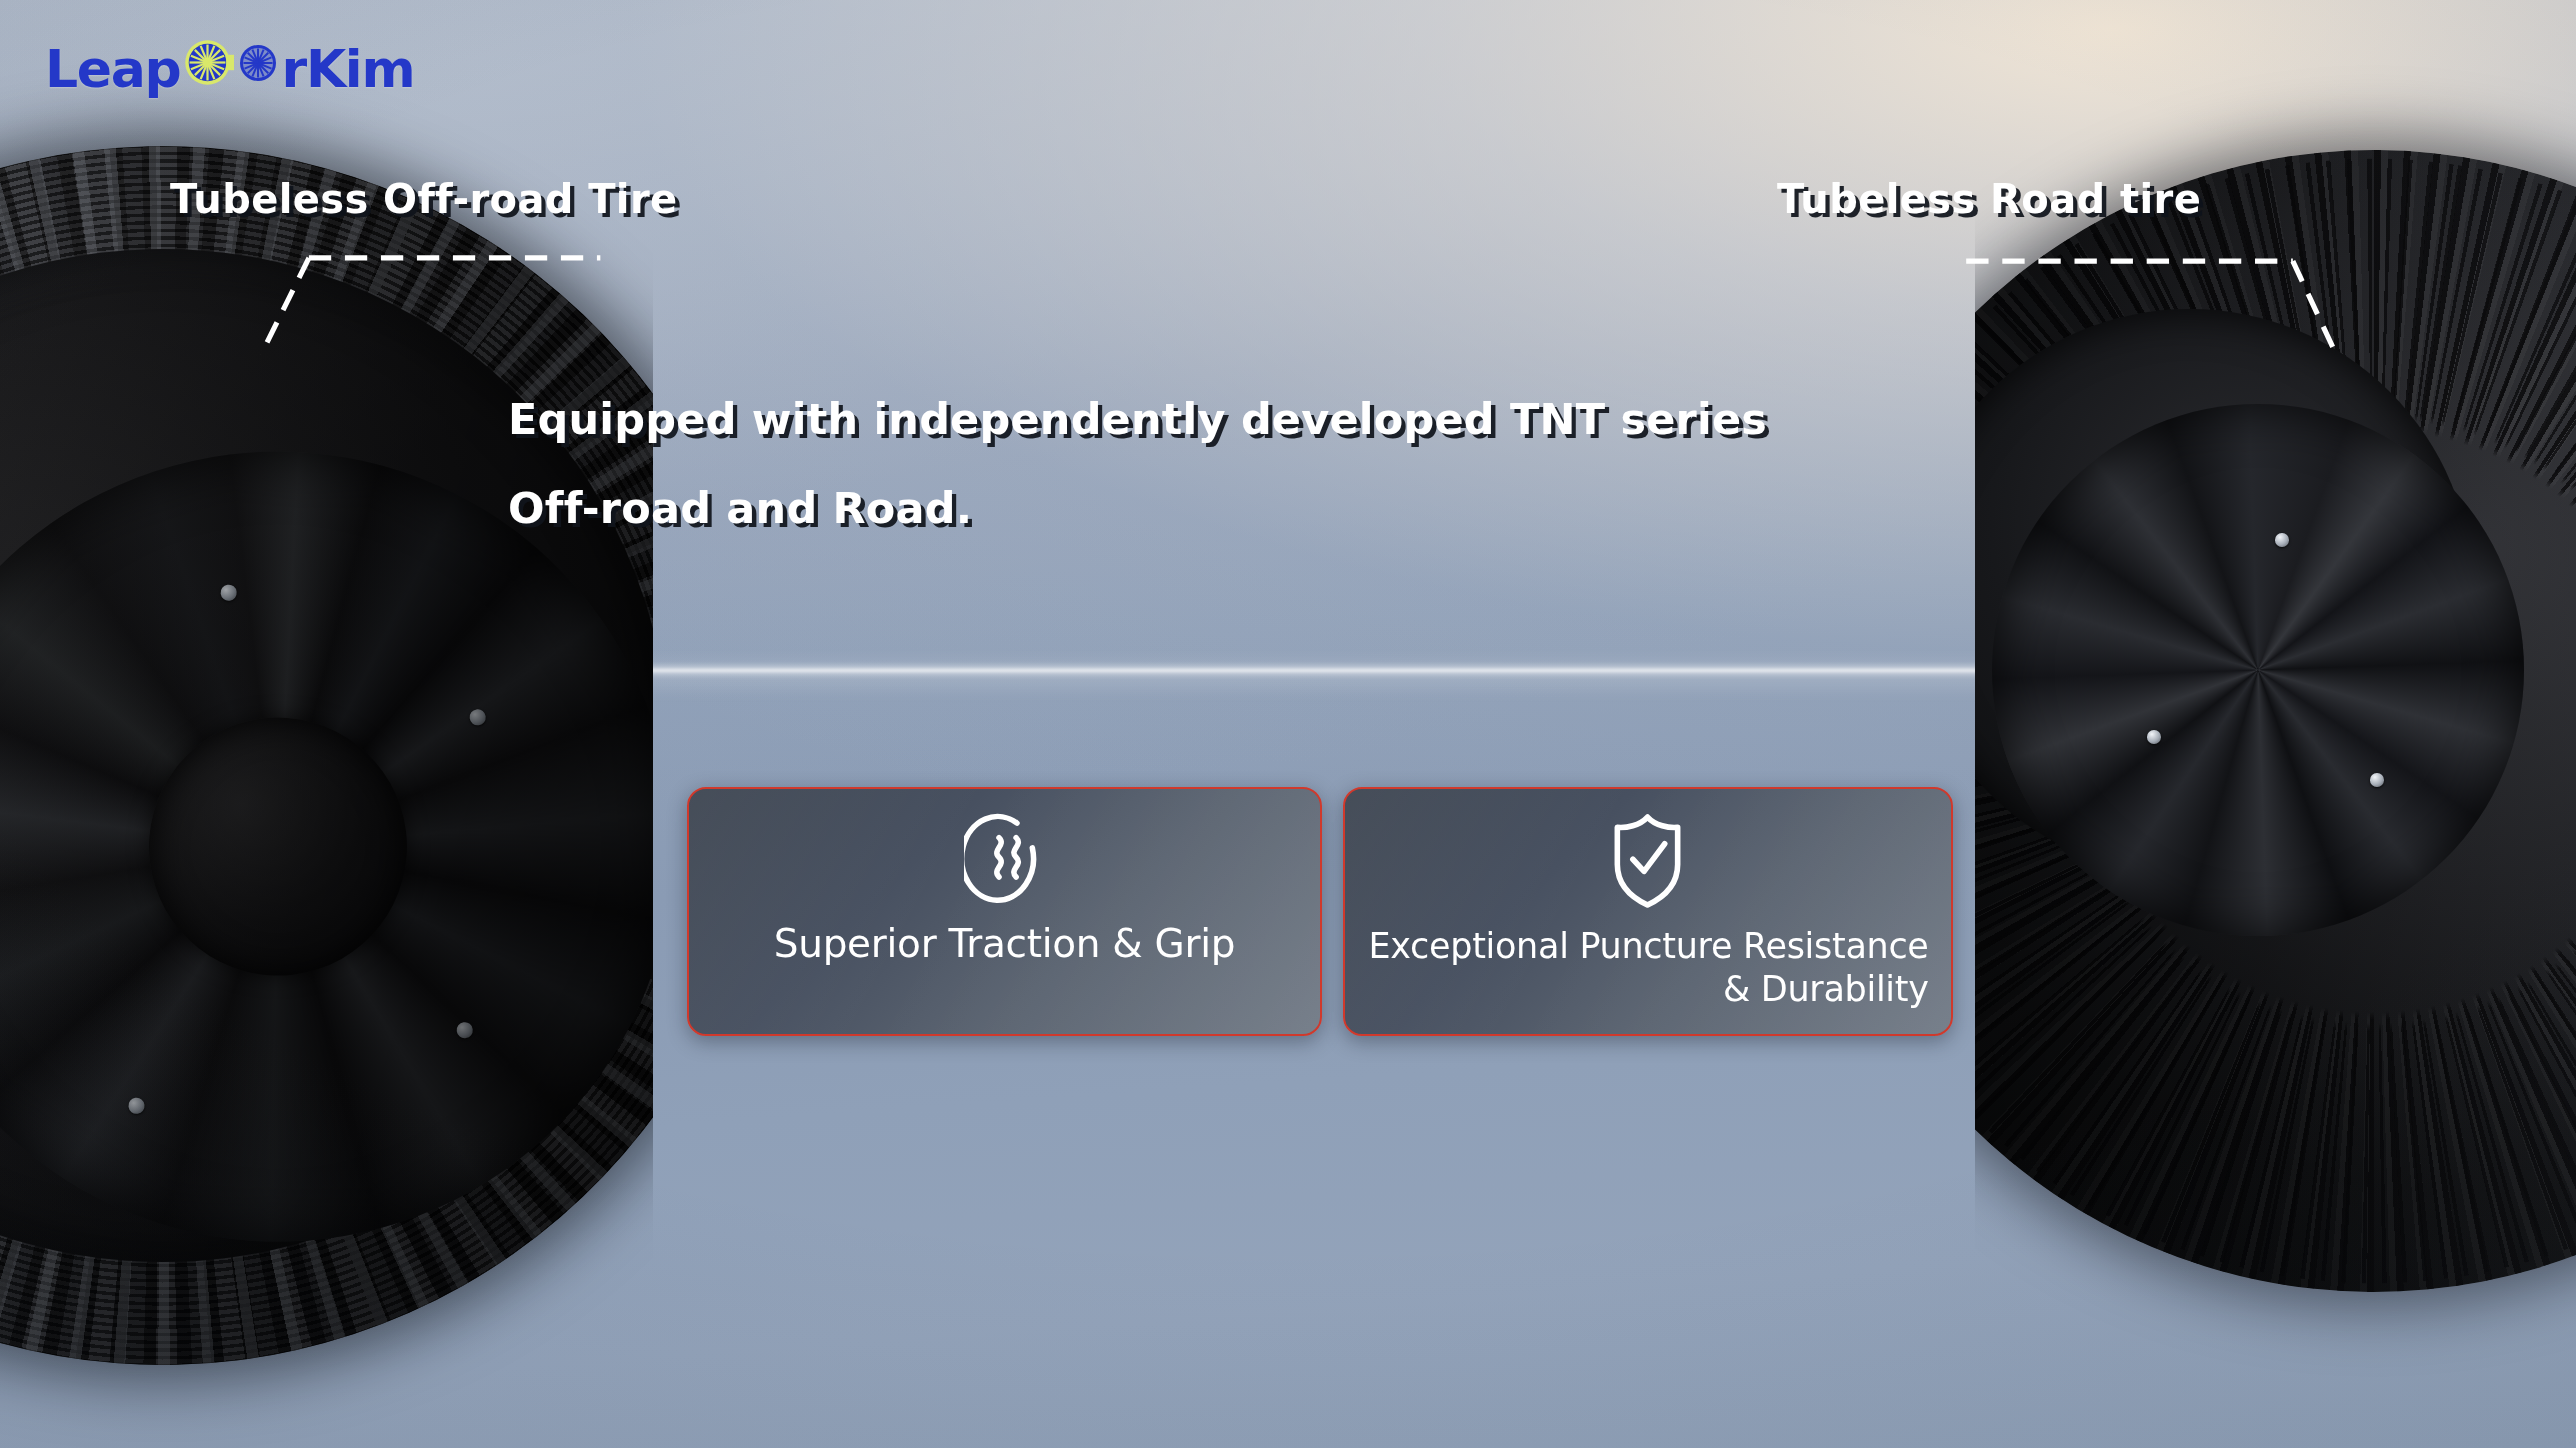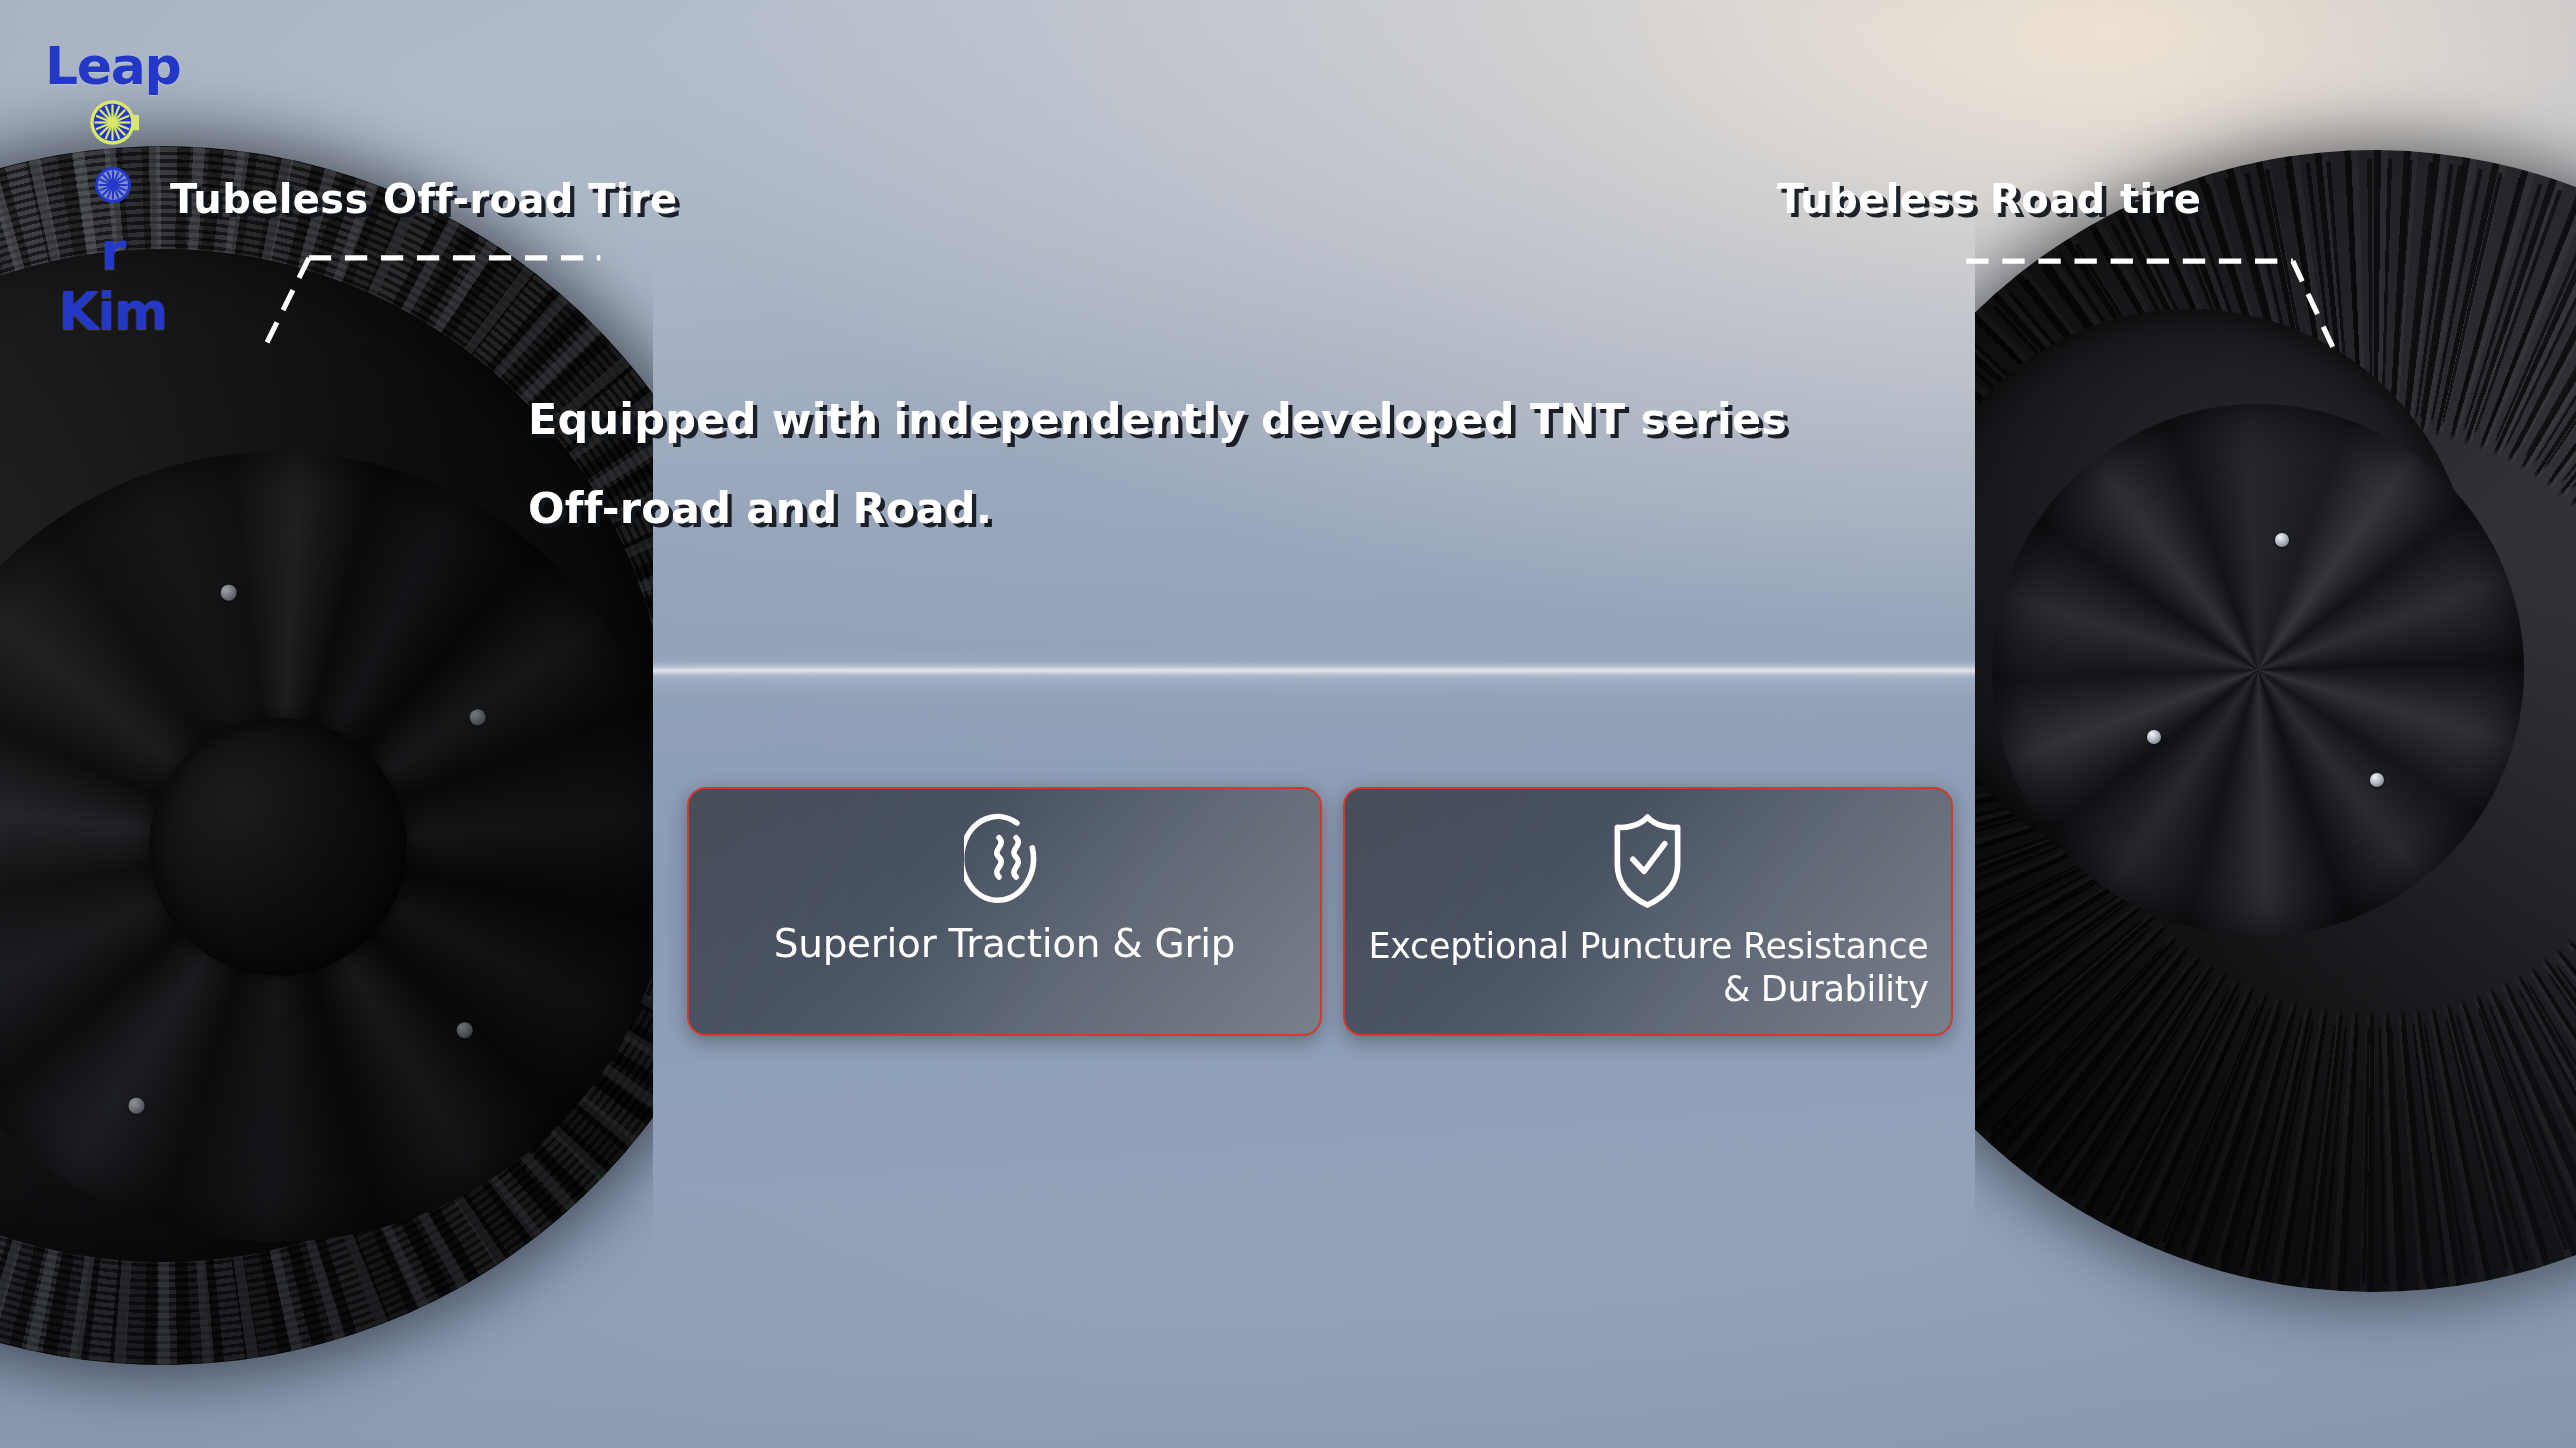"Leap" .logo { flex-direction: column -> none }
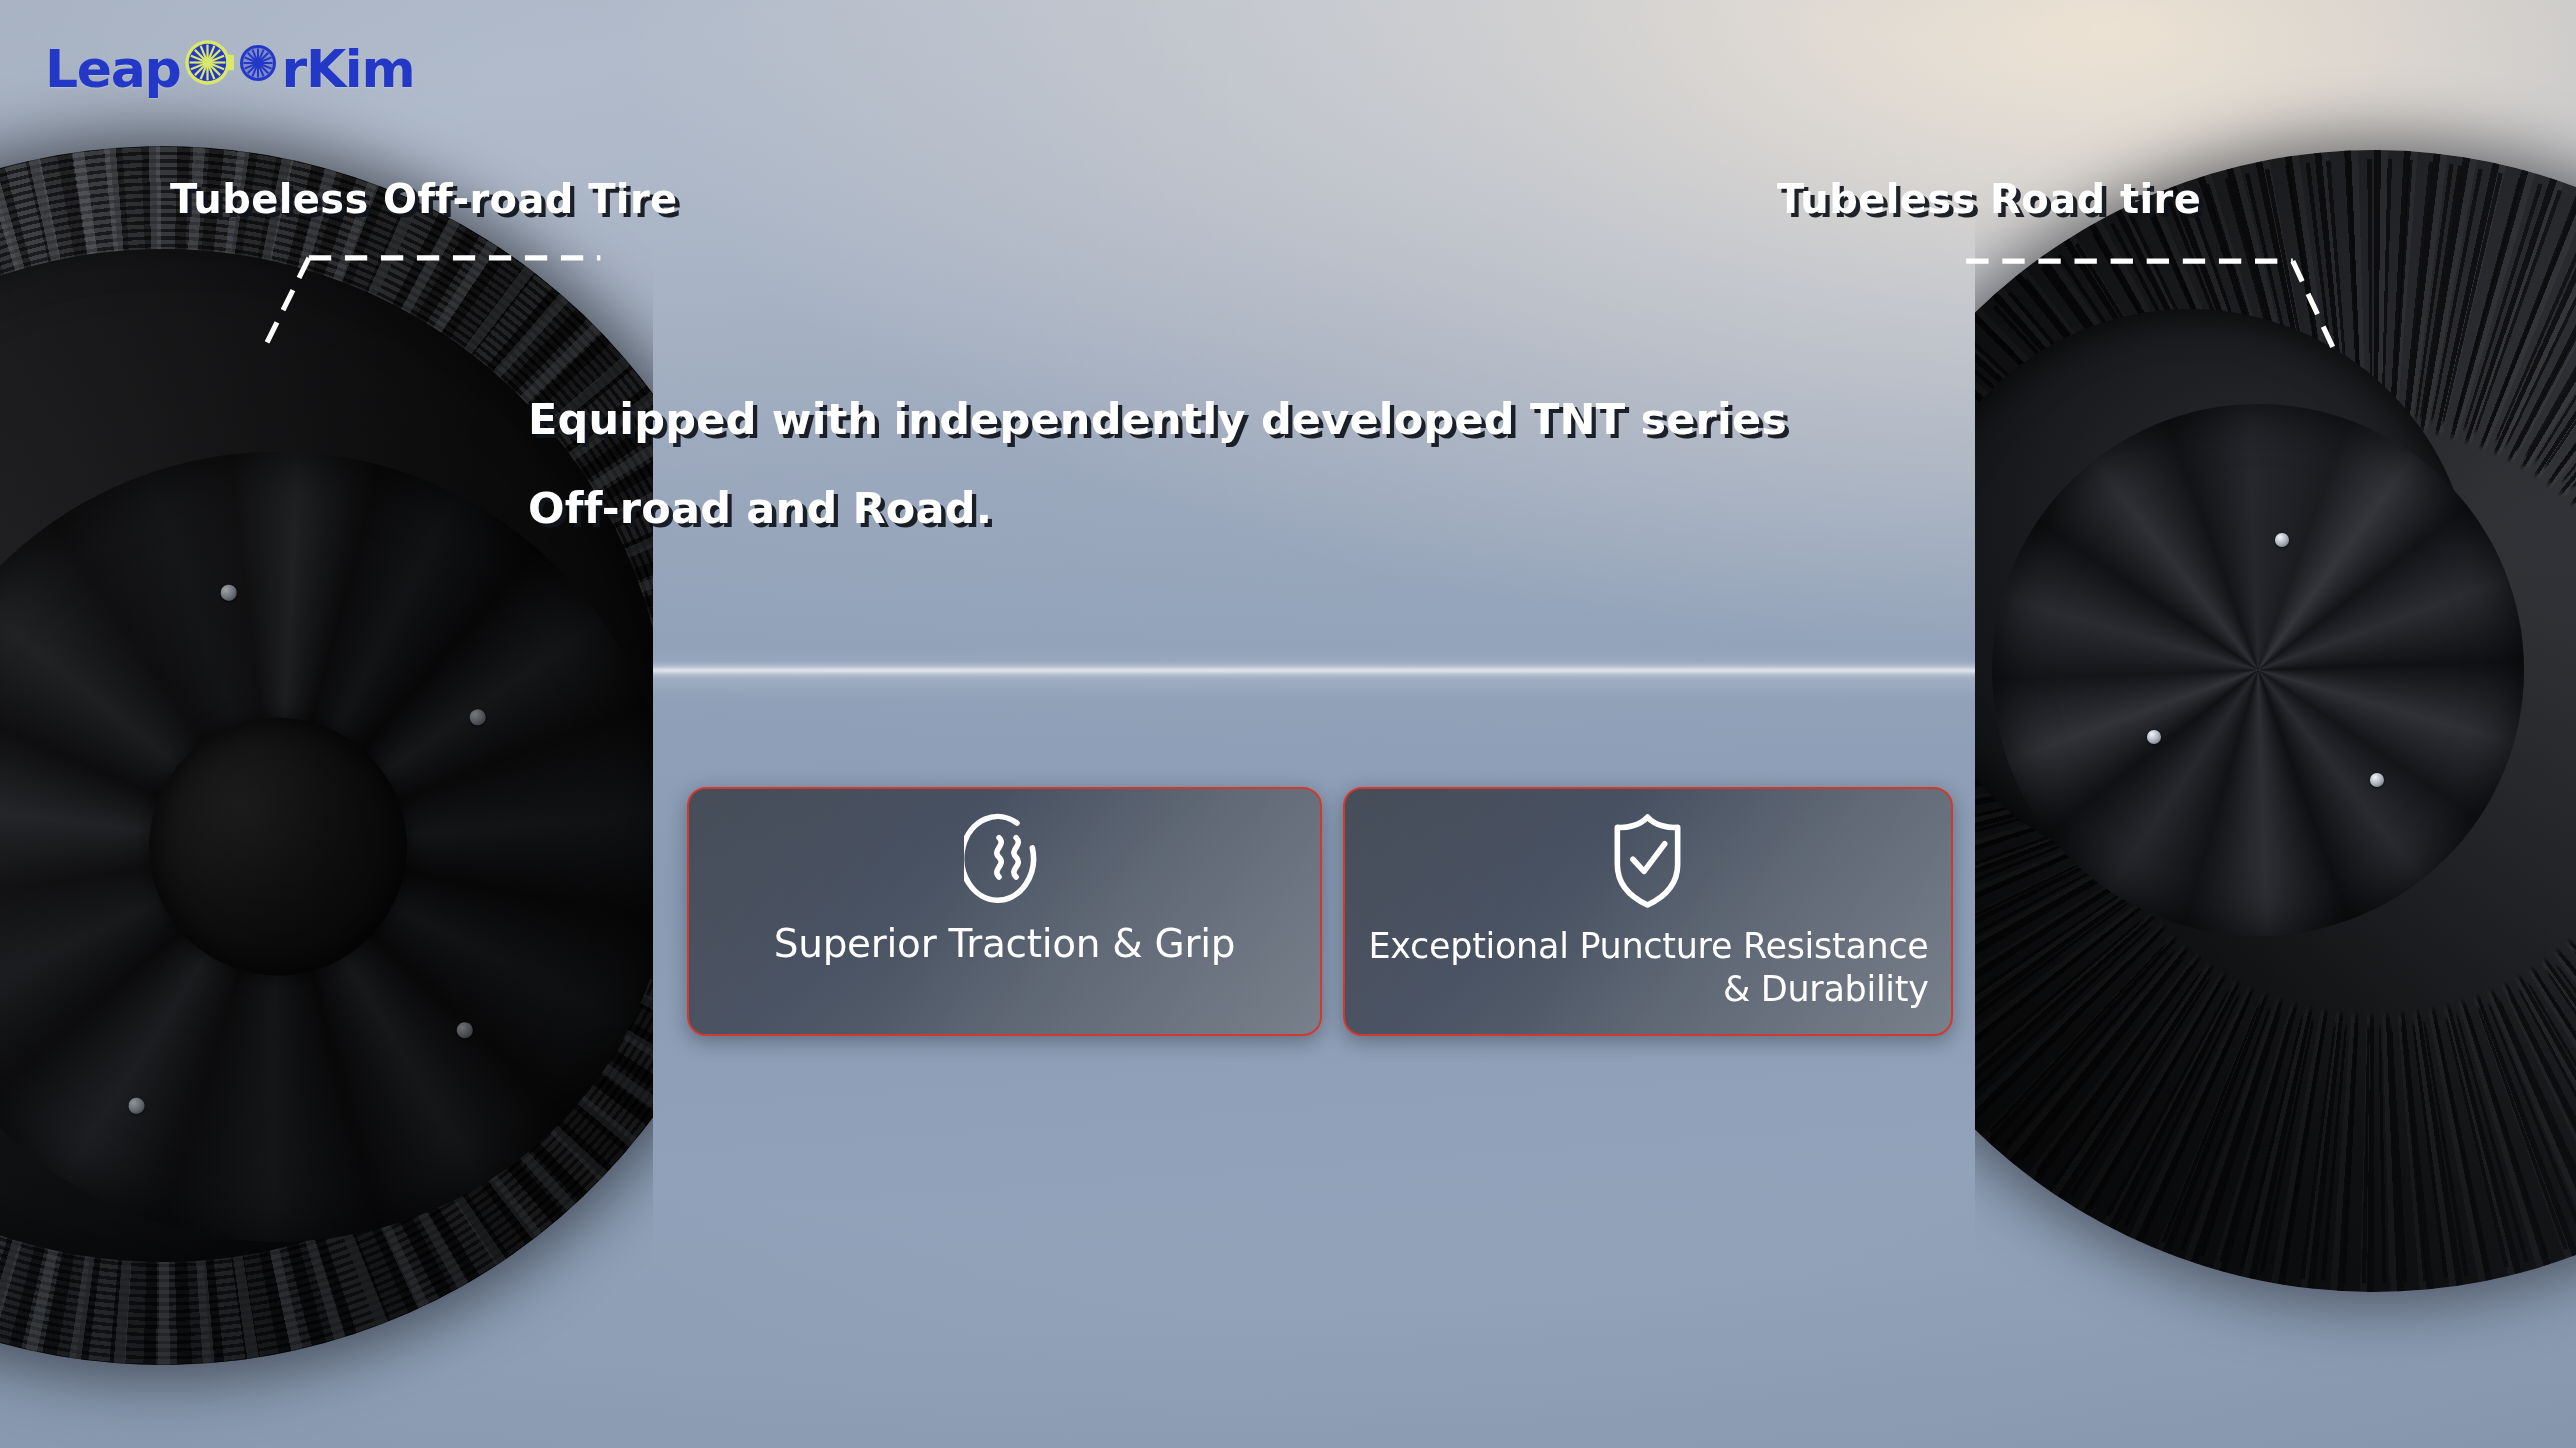"Equipped with independently developed" .headline { margin-left: 20px -> none }
